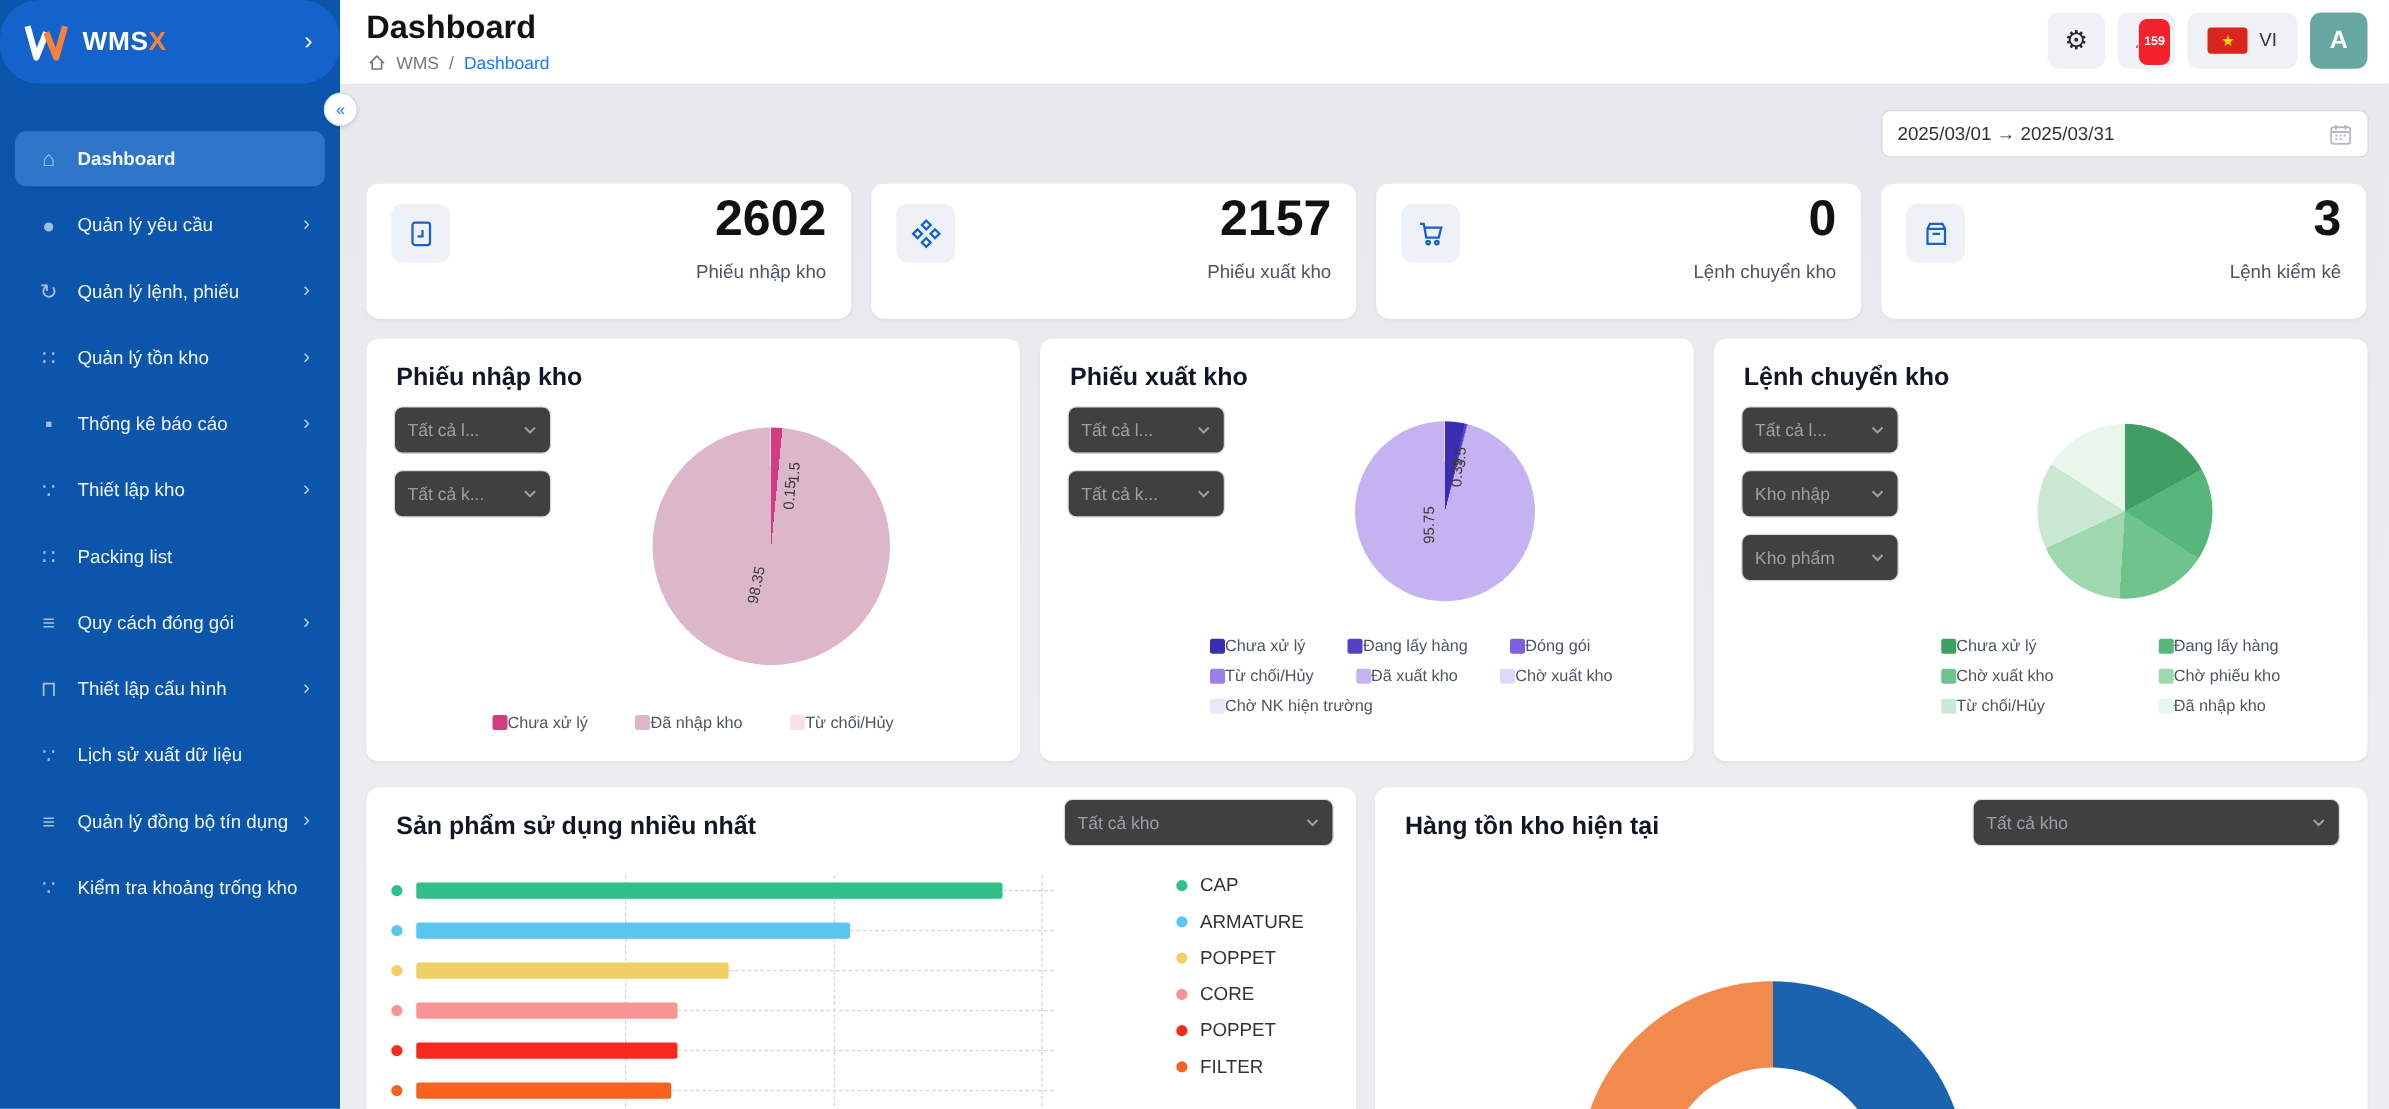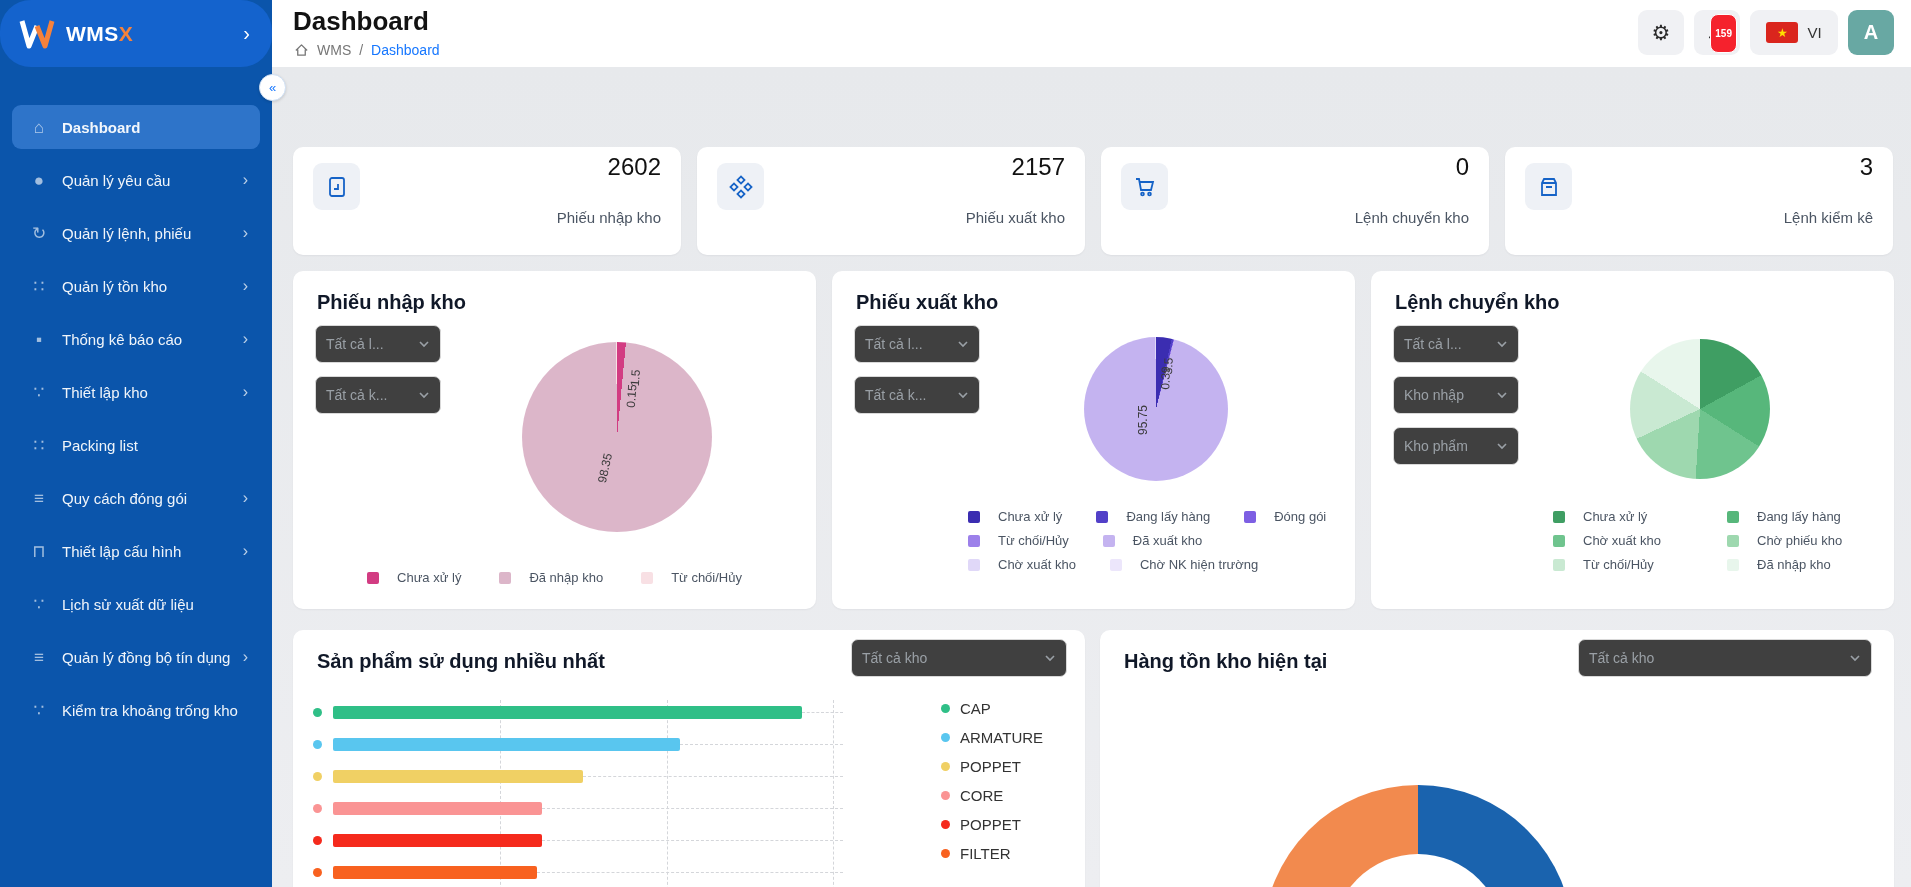"2025/03/01 → 2025/03/31" div.date-filter { html: none -> <div> <span>2025/03/01 → 2025/03/31</span> <svg> <rect></rect> <path></path> <path></path> </svg> </div> }
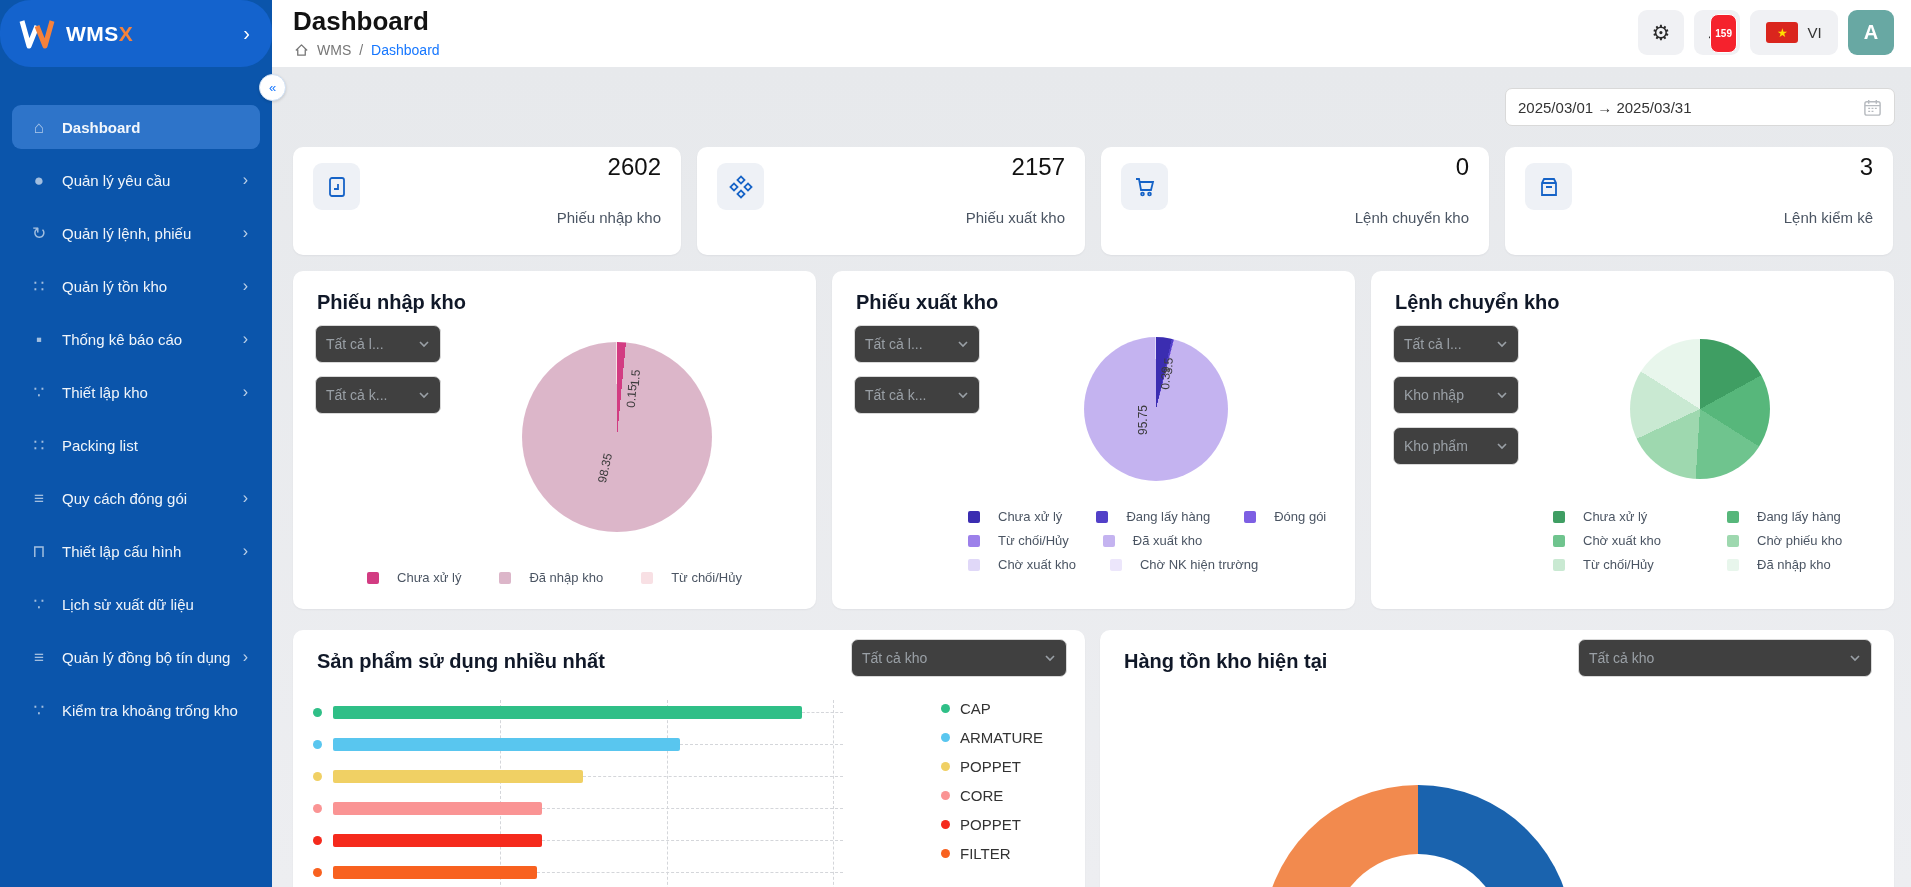"2602" .stat-value { font-size: 24px -> 40px; font-weight: normal -> bold }
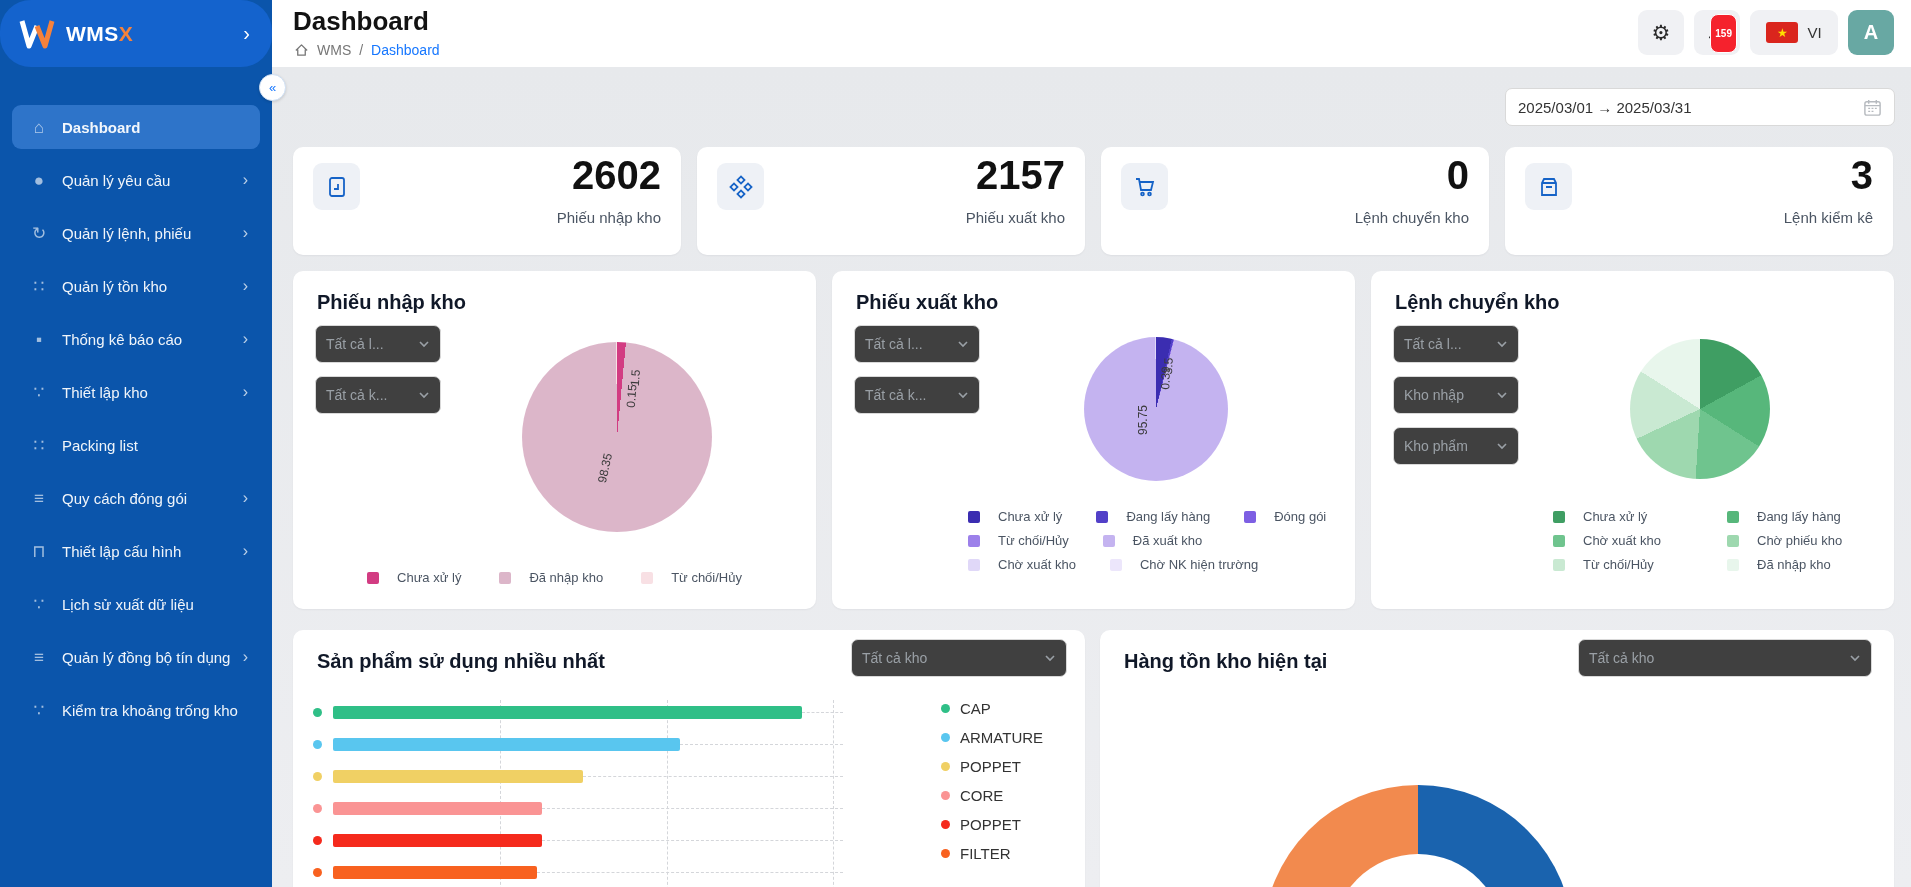"Chưa xử lý" .legend-item { gap: 18px -> 0 }
